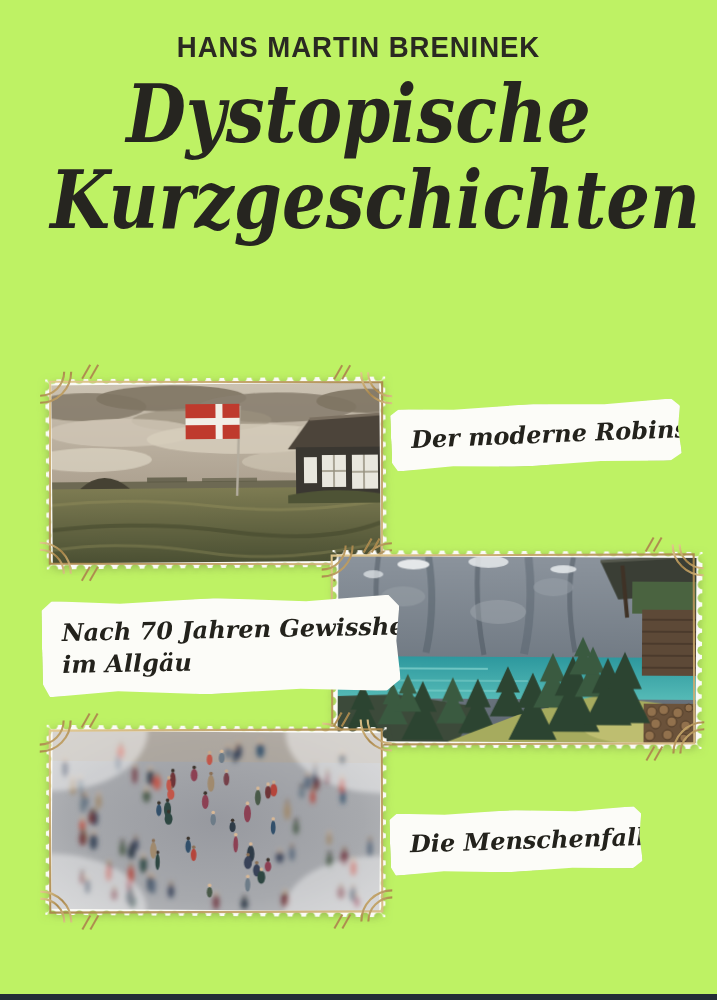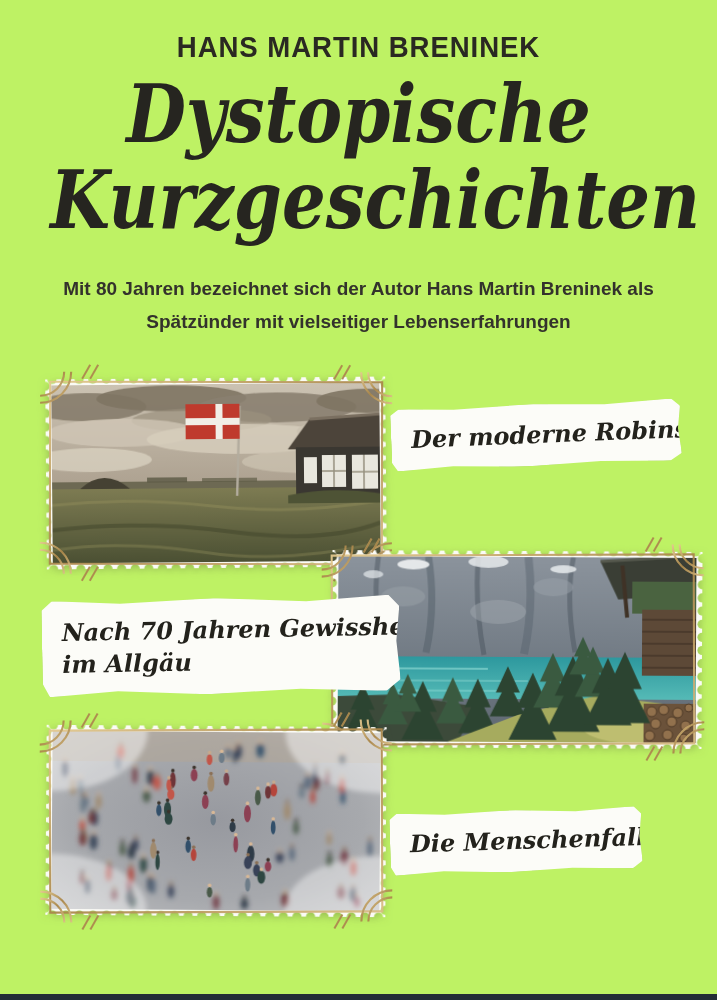"Mit 80 Jahren bezeichnet sich" div.abs { html: <div>Mit 80 Jahren bezeichnet sich der Autor Hans Martin Breninek als</div> -> none }
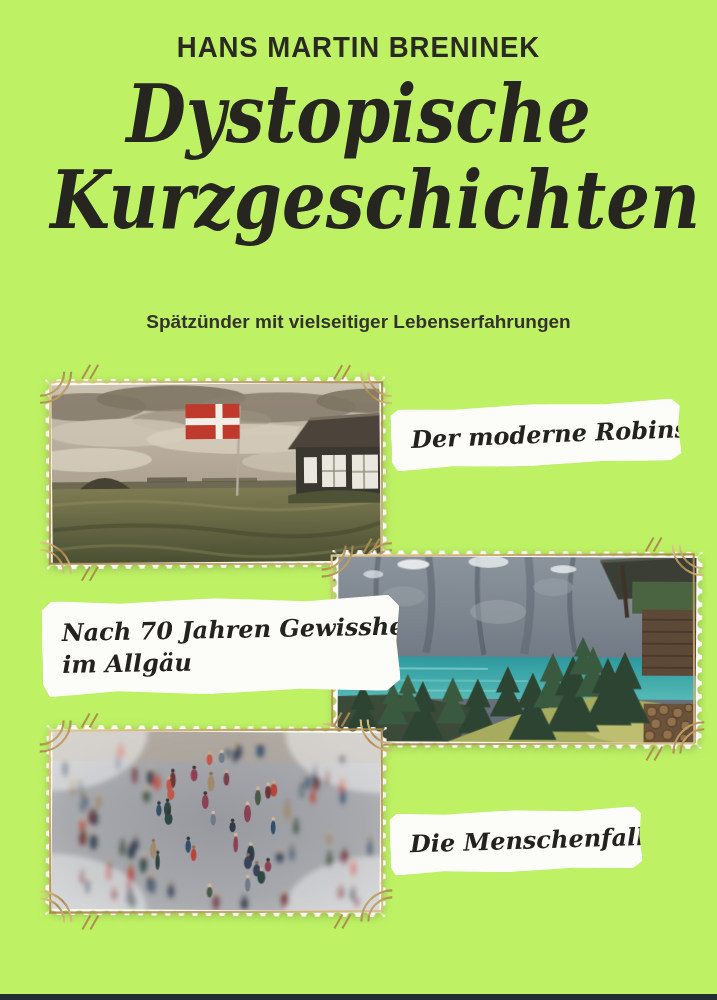"Spätzünder mit vielseitiger" div.abs { html: <div>Spätzünder mit vielseitiger Lebenserfahrungen</div> -> none }
